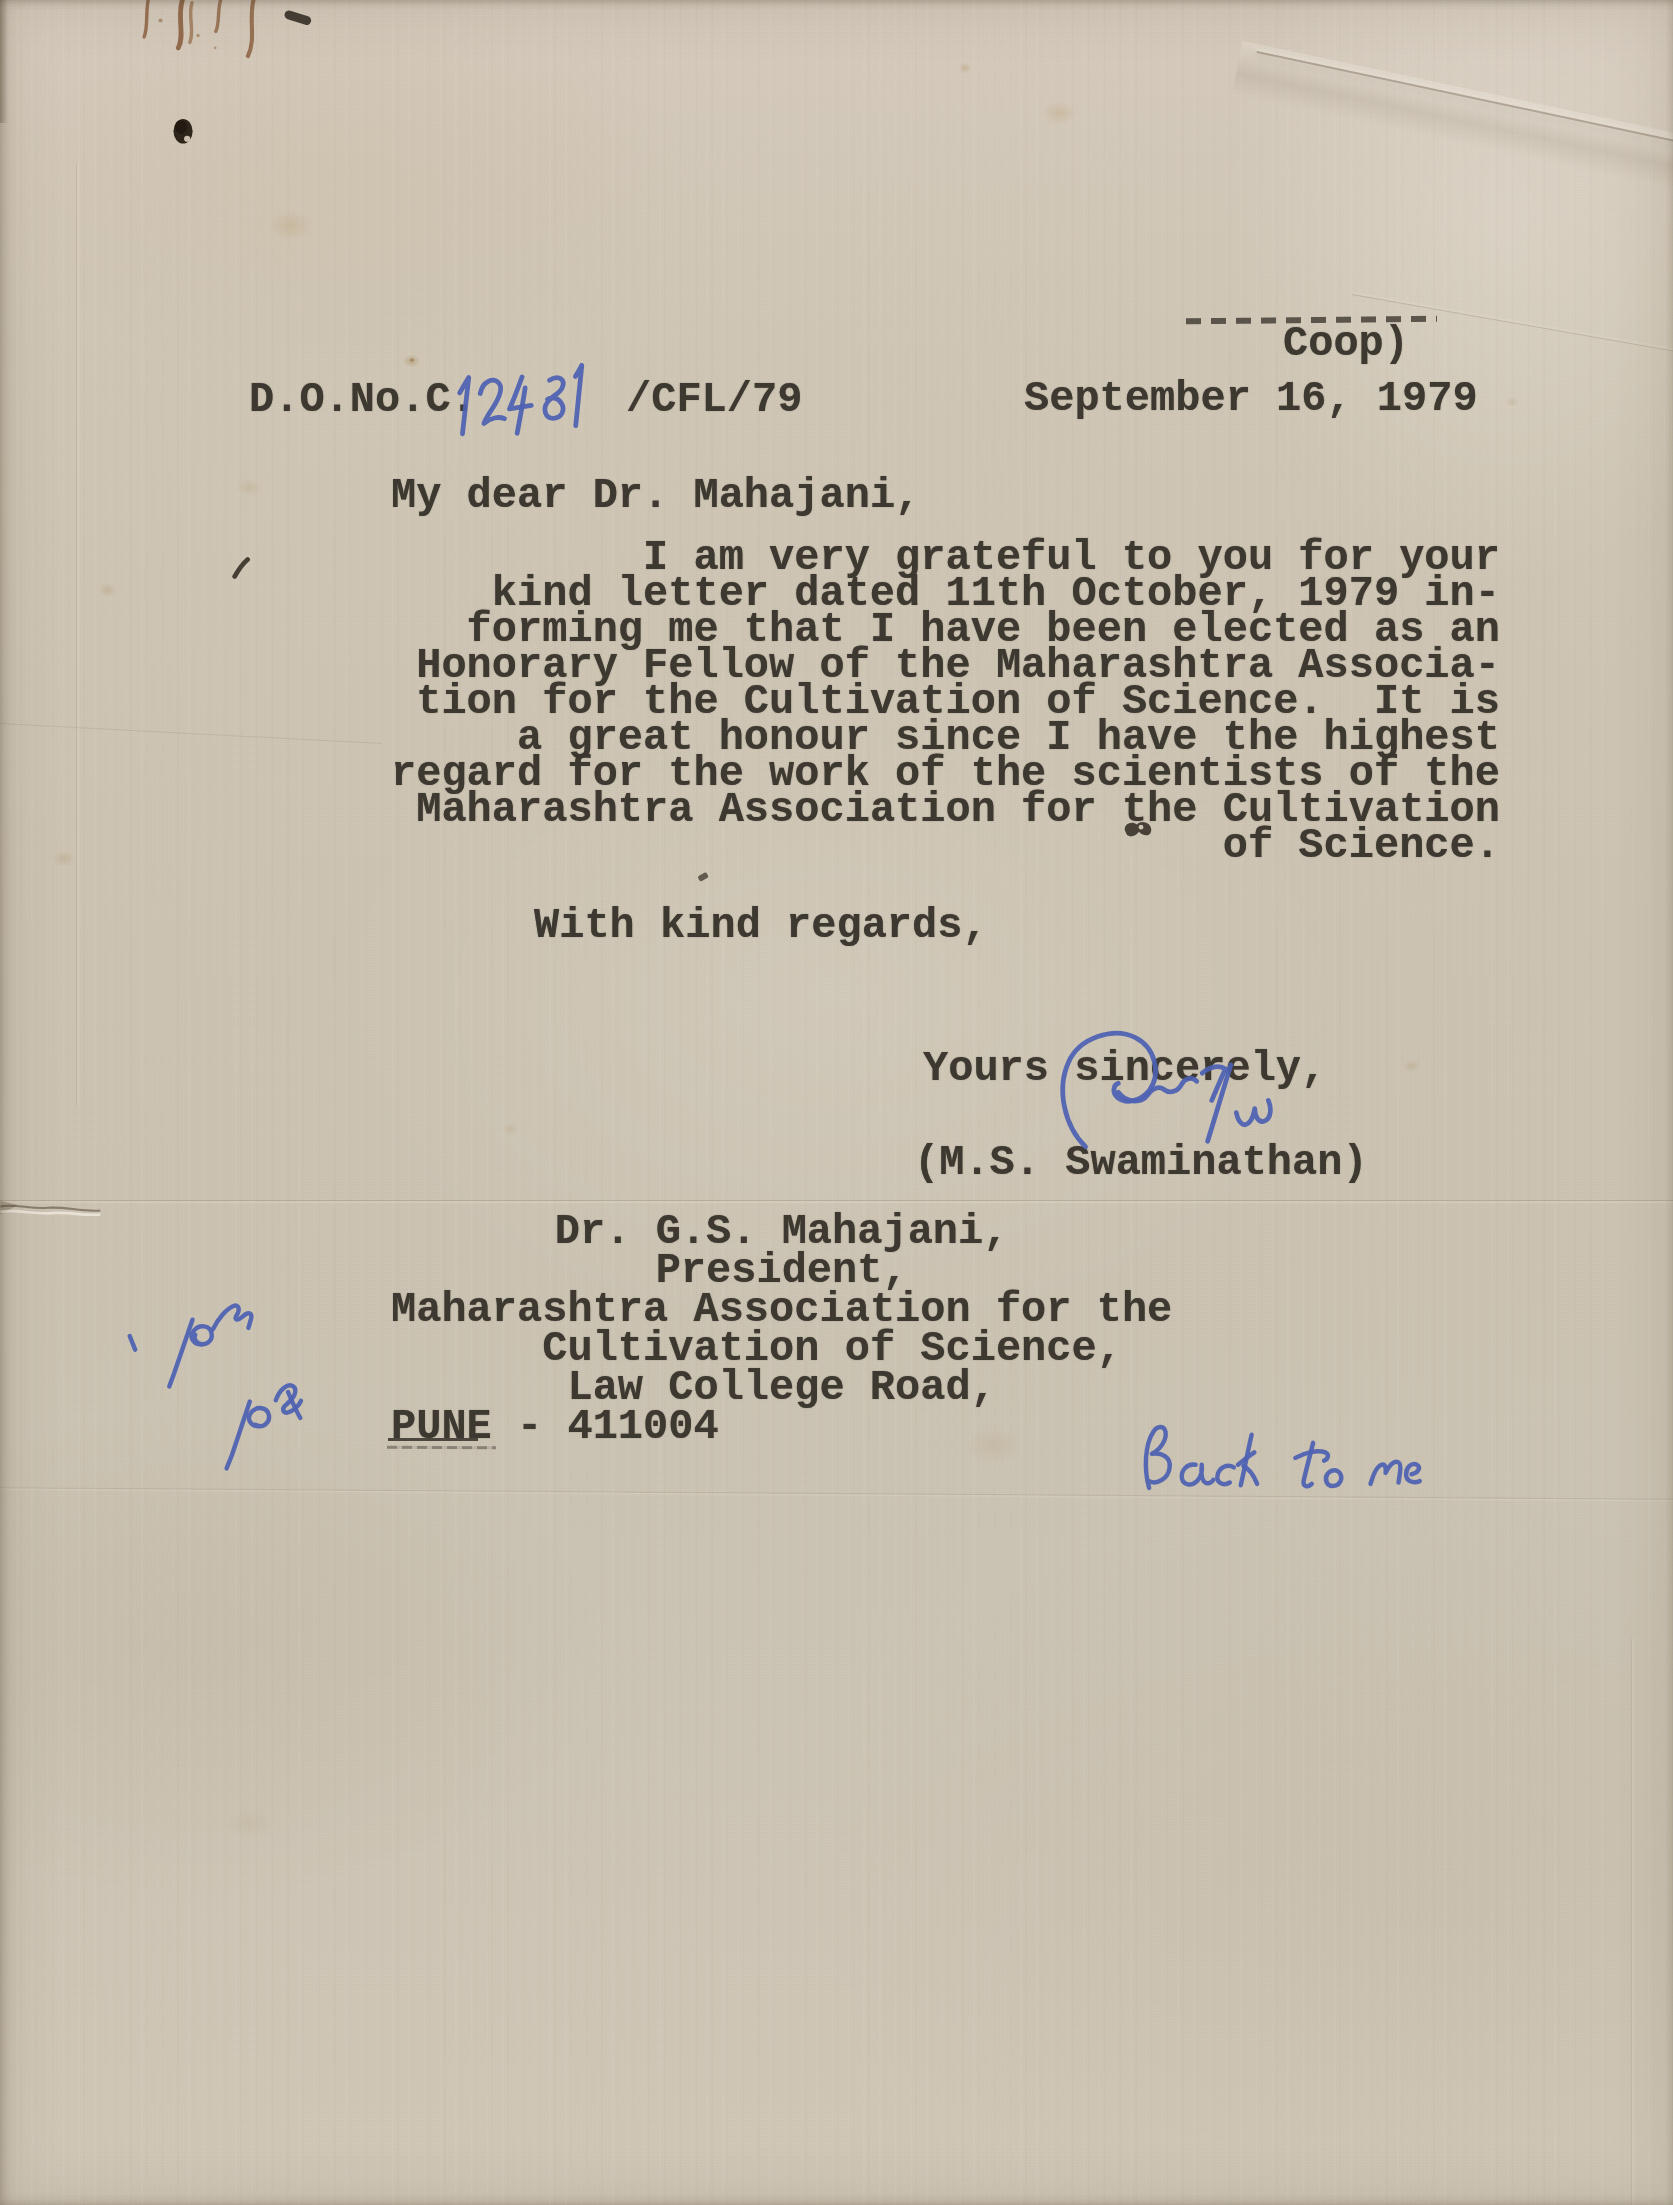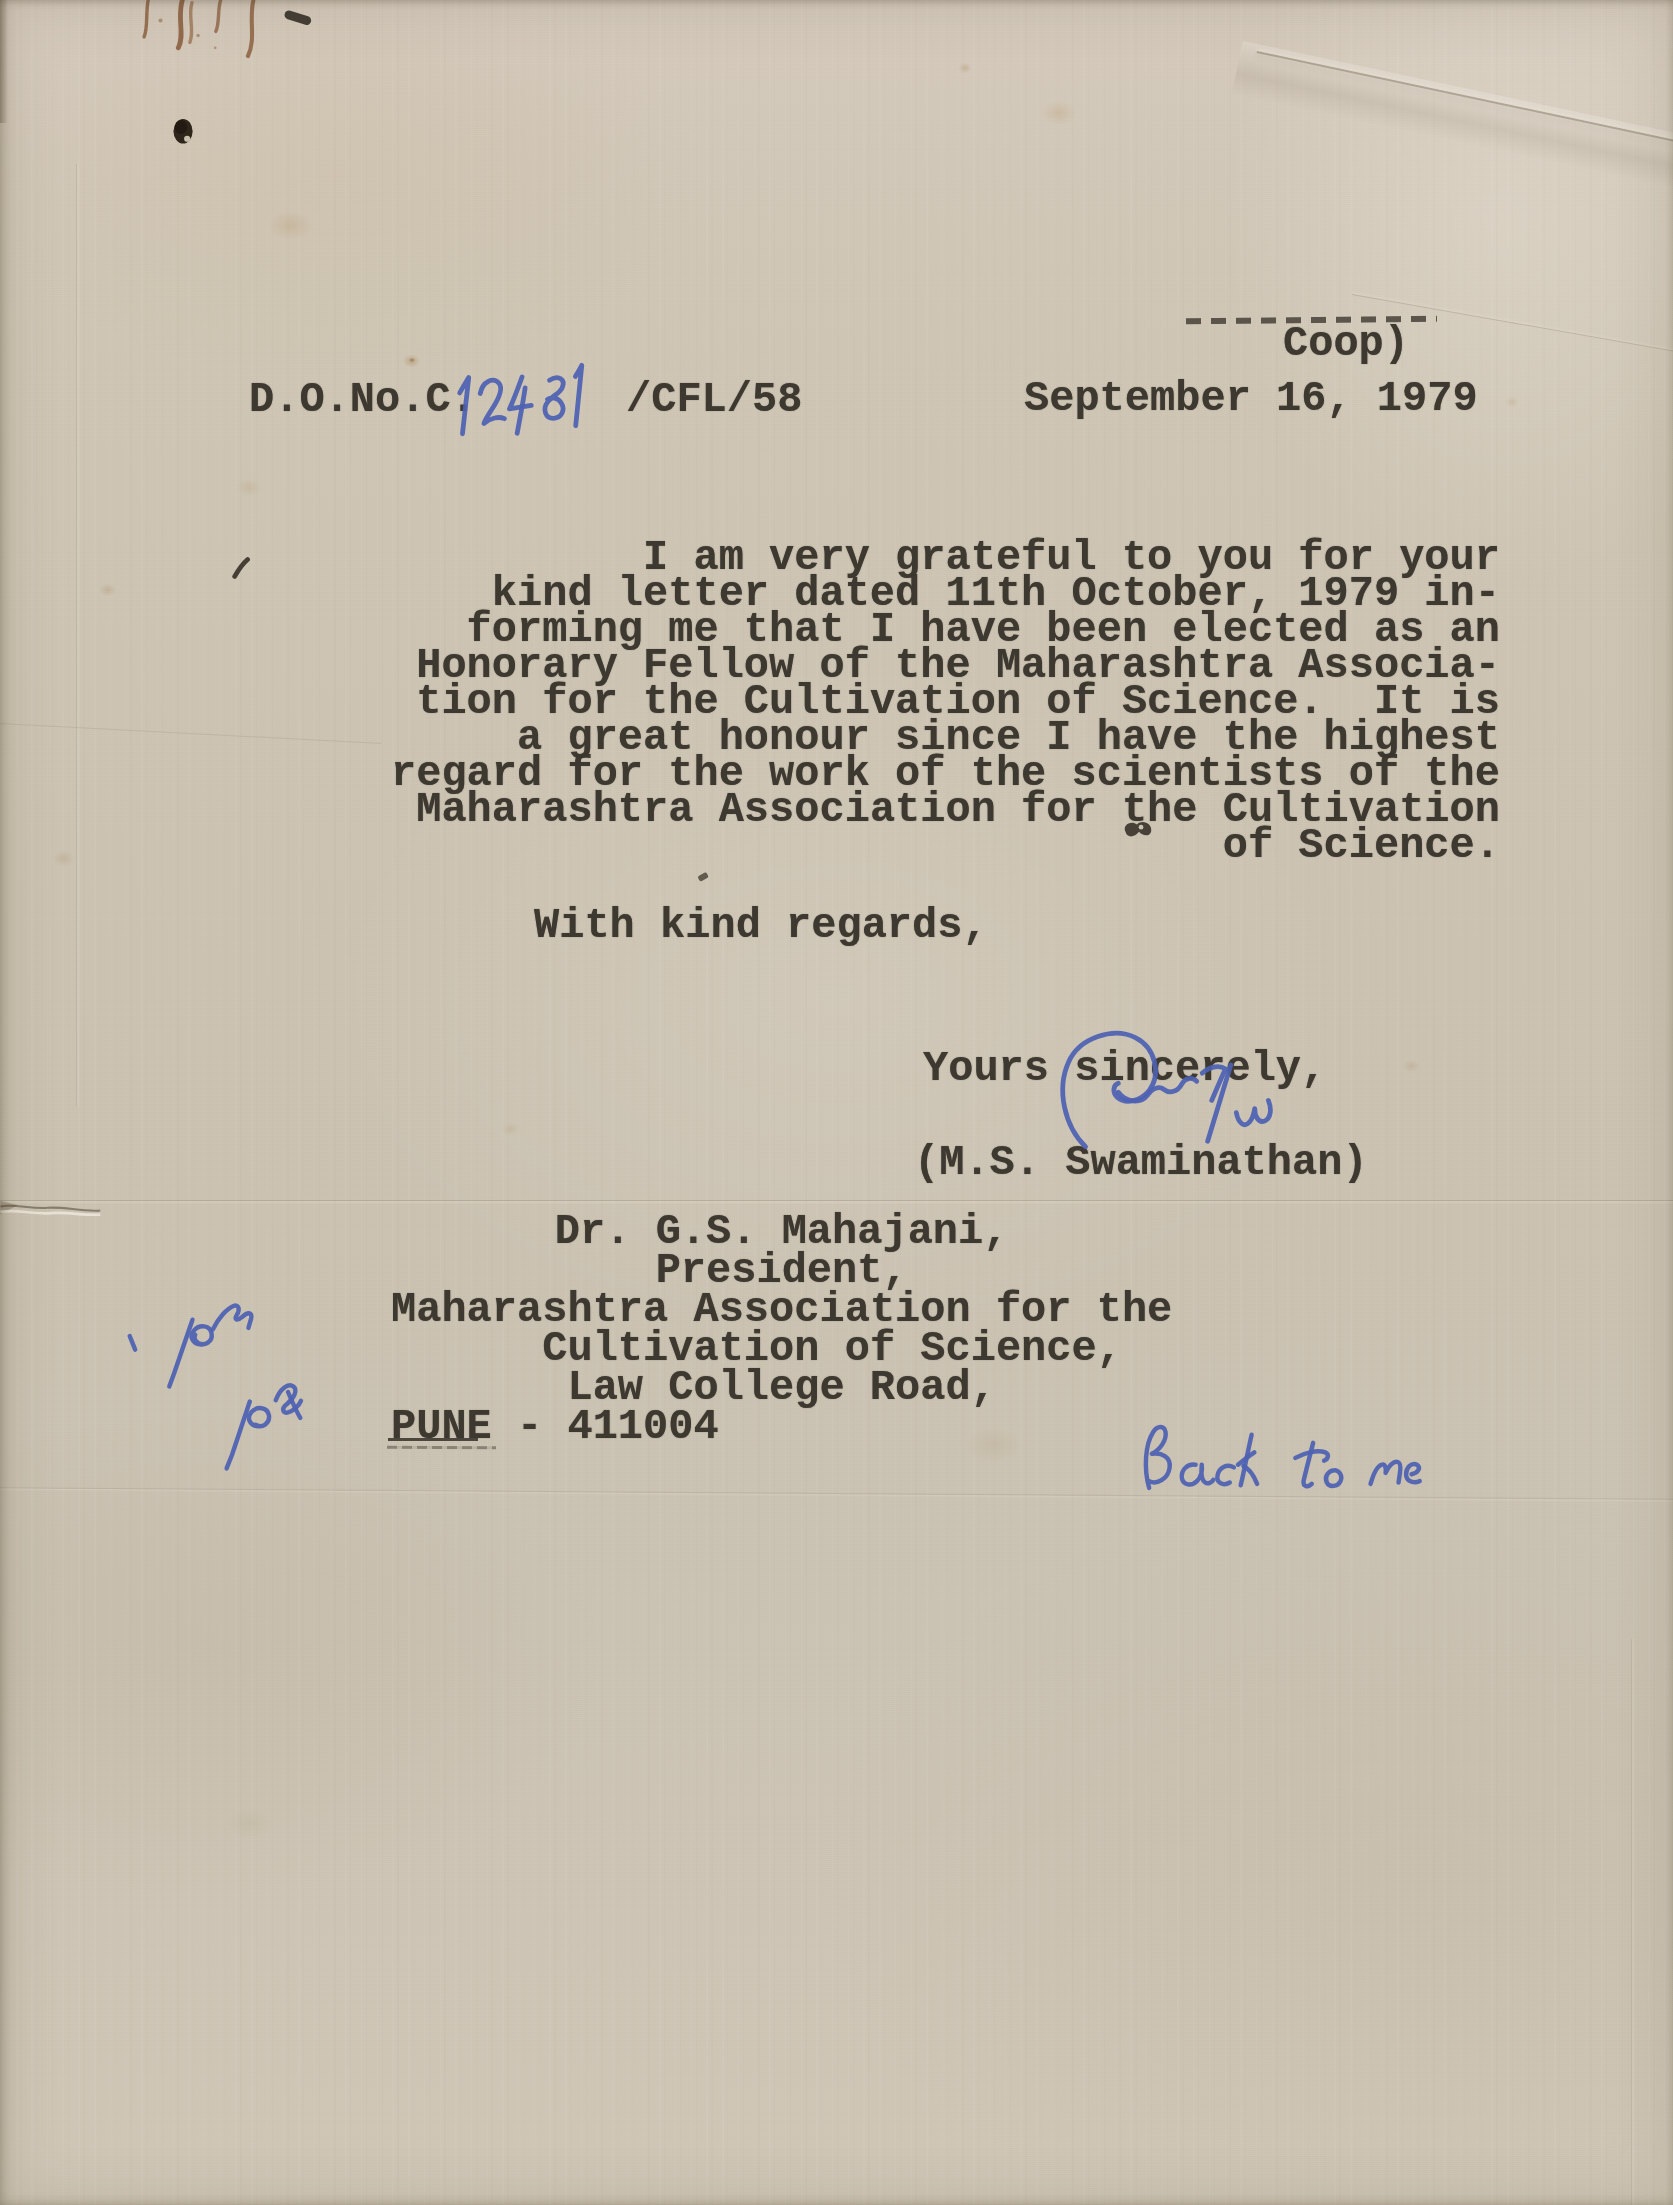"/CFL/58" div.type { text: /CFL/58 -> /CFL/79 }
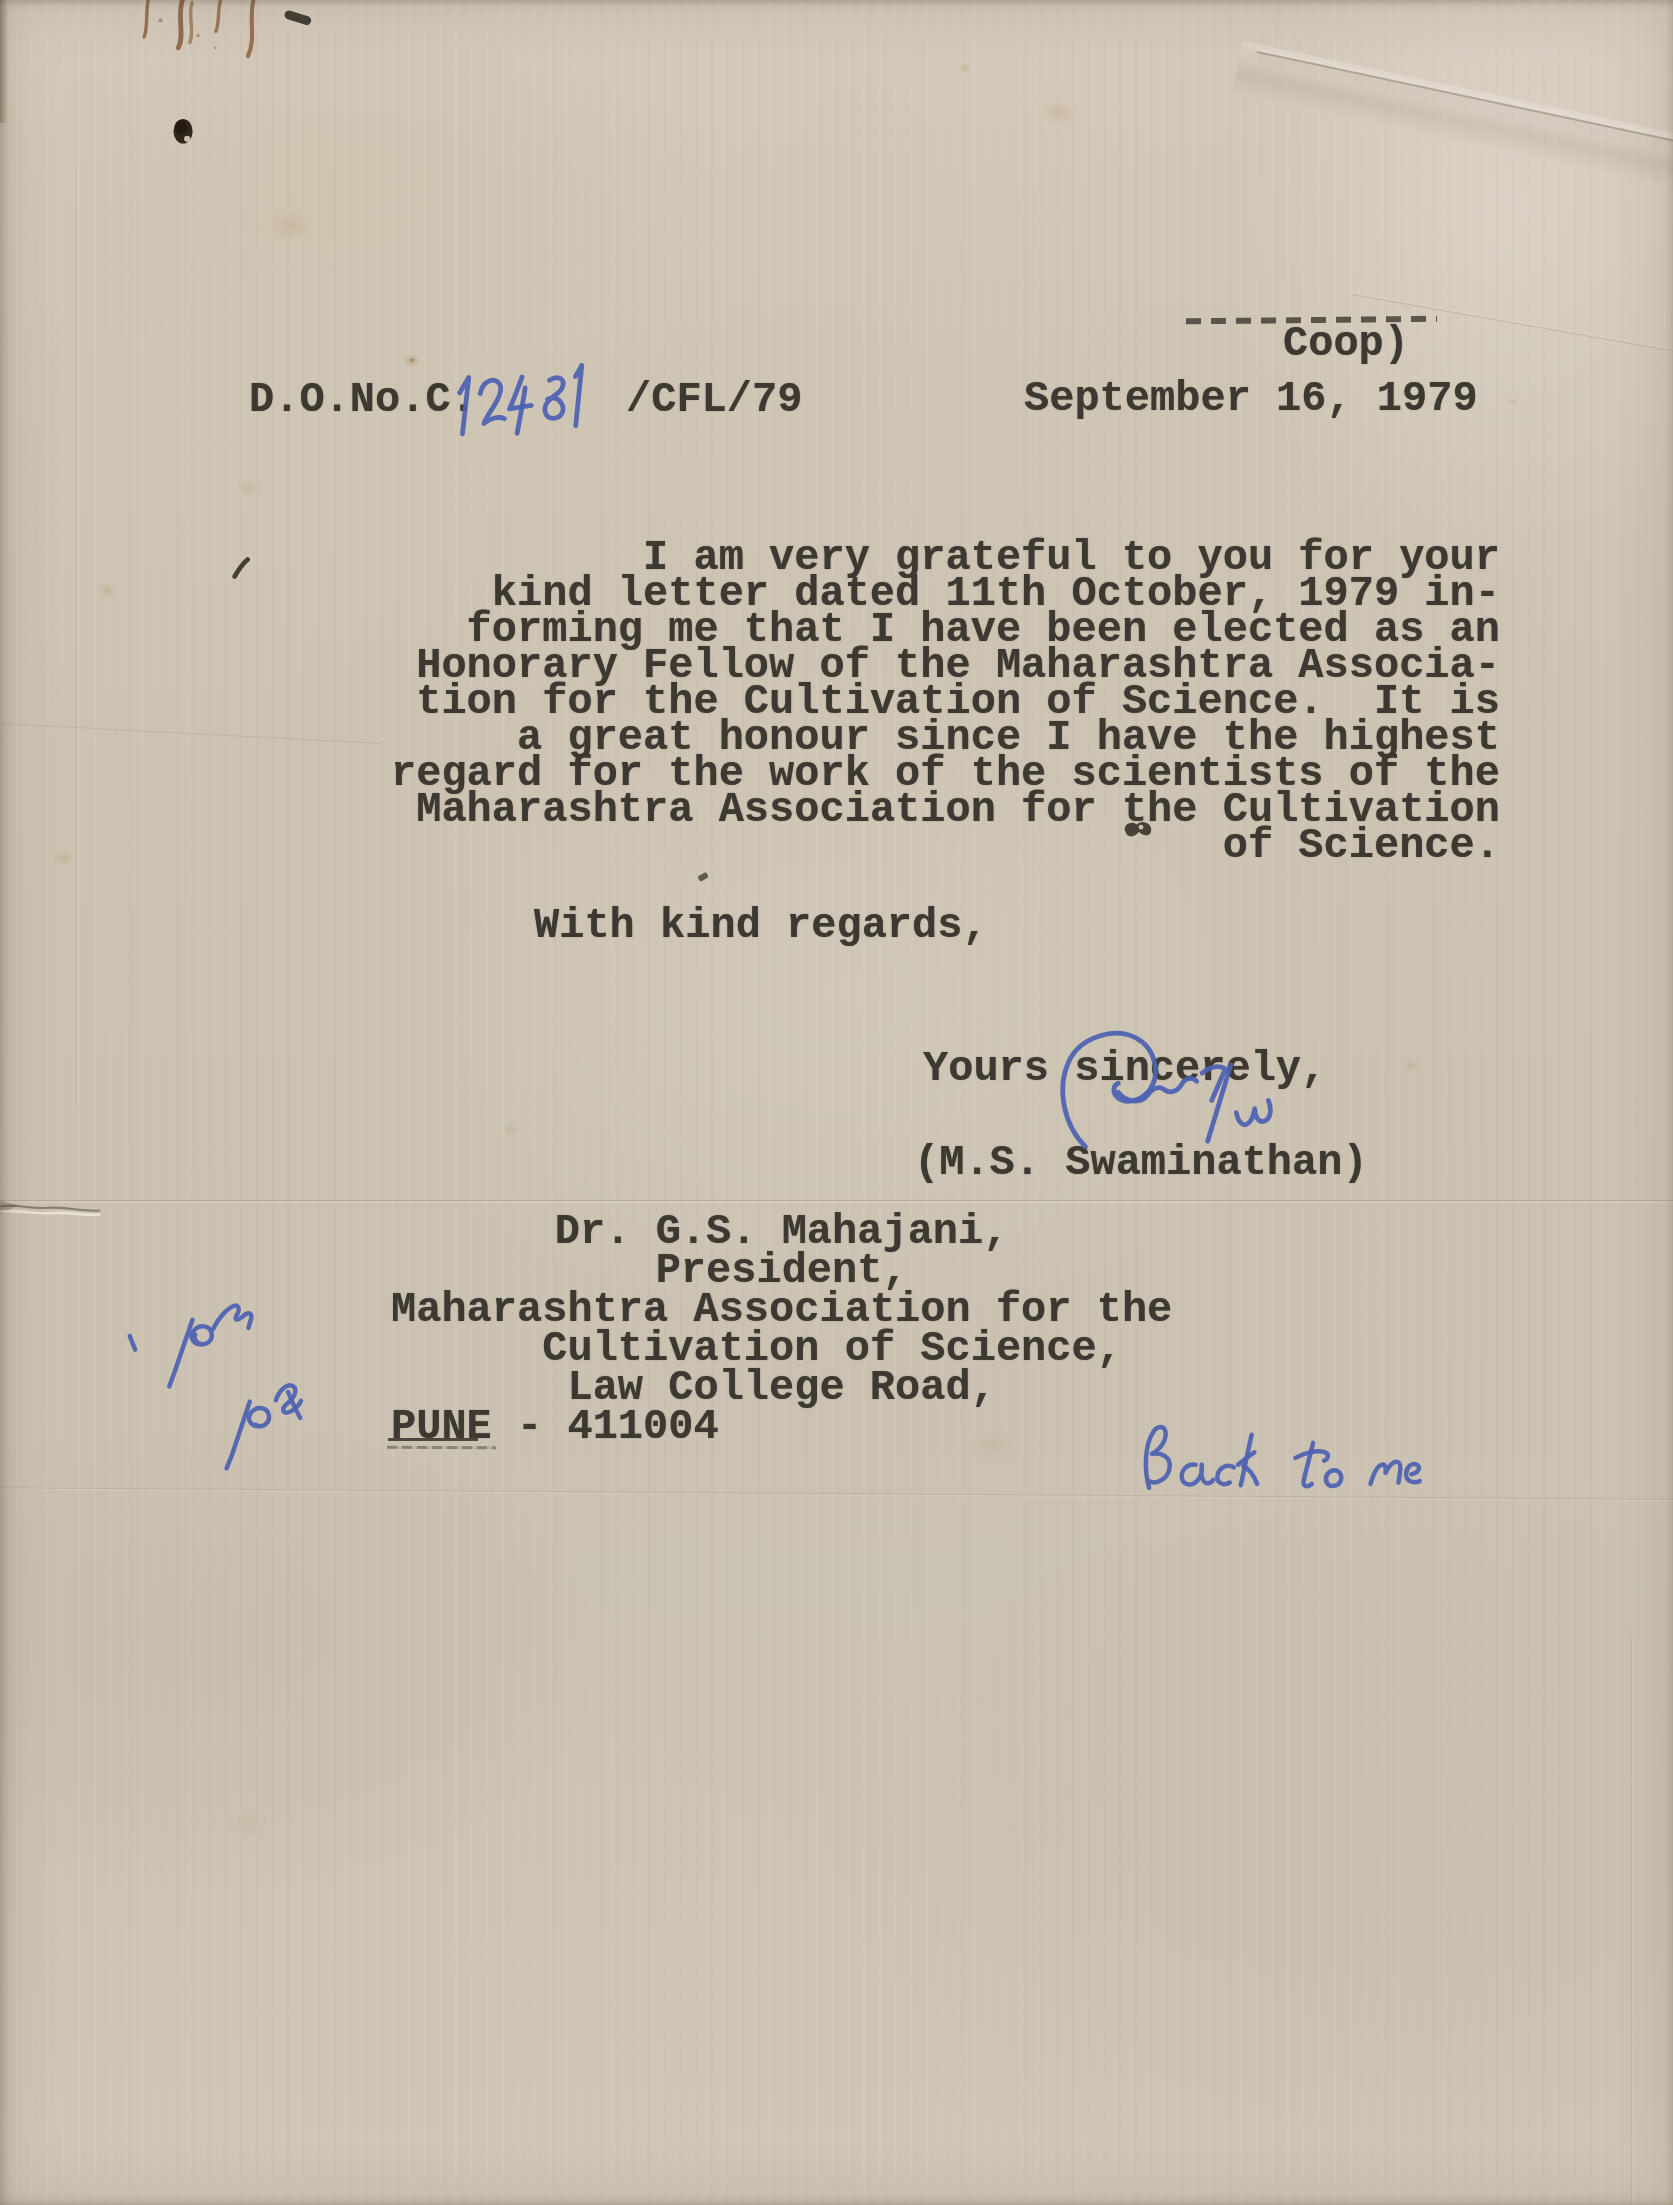"My dear Dr. Mahajani," div.type { html: none -> <div>My dear Dr. Mahajani,</div> }
